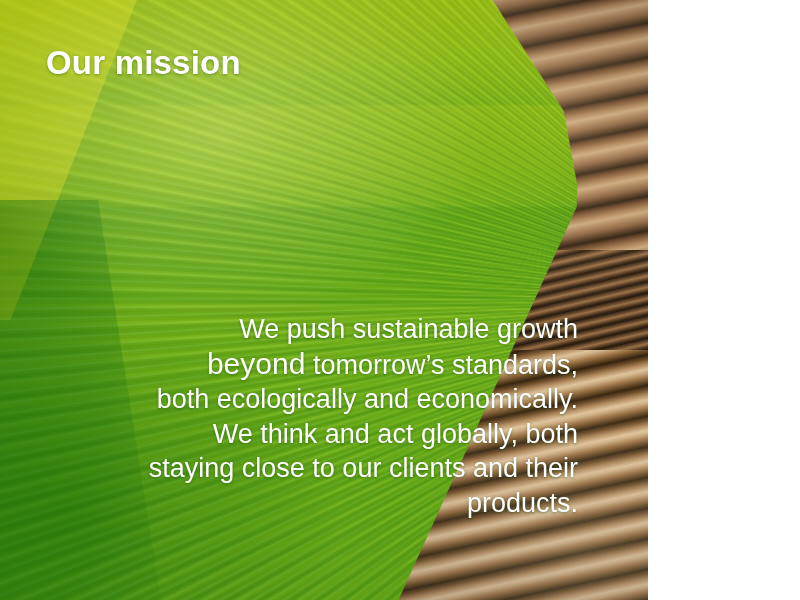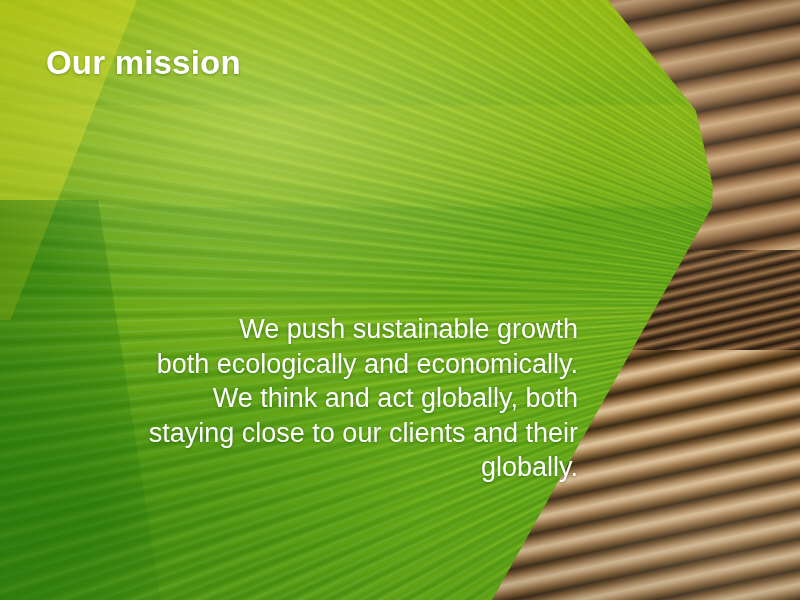"Our mission" #slide { width: 800px -> 648px }
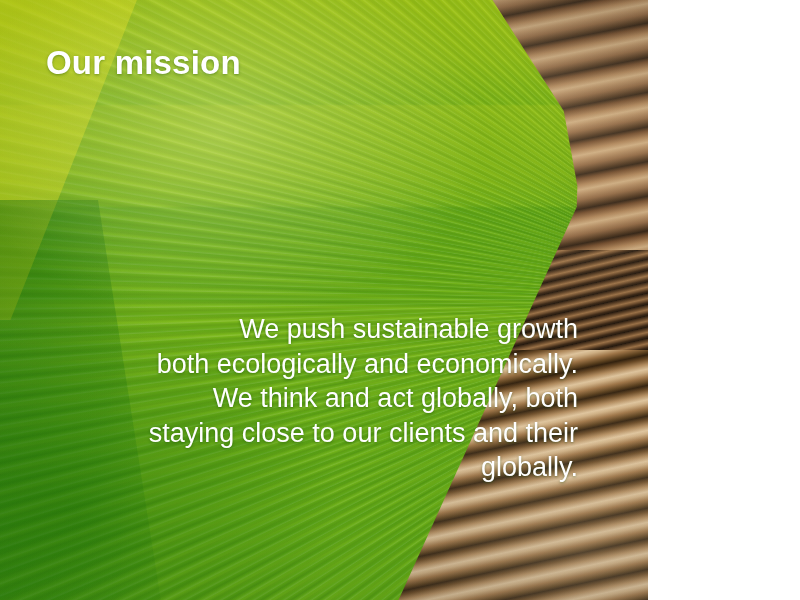"beyond tomorrow’s standards," span.line { html: none -> <span><span>beyond</span><span> tomorrow’s standards,</span></span> }
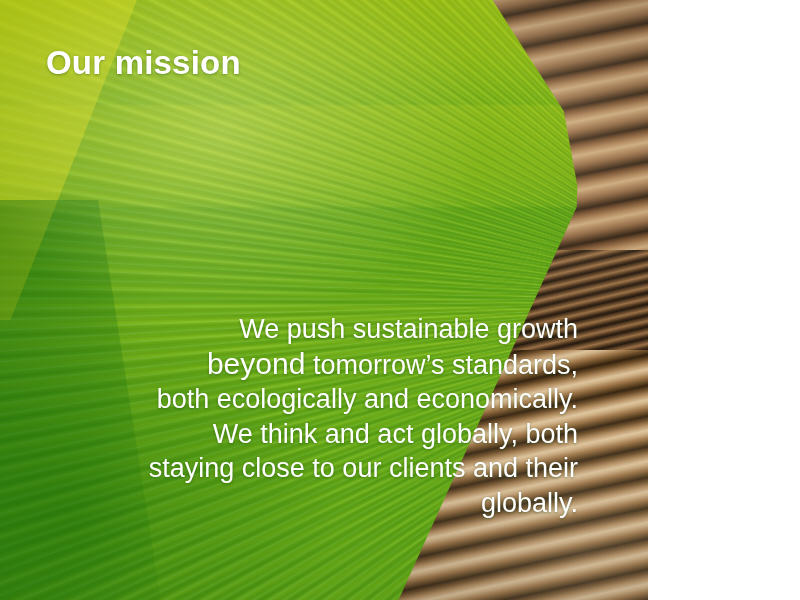"globally." span.line { text: globally -> products }
